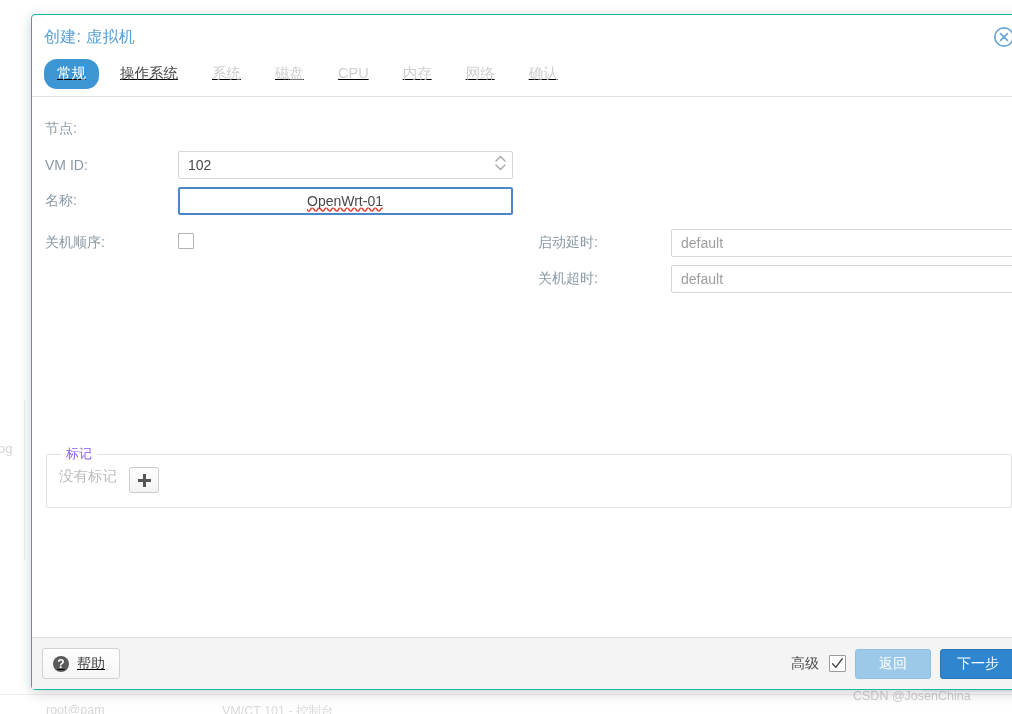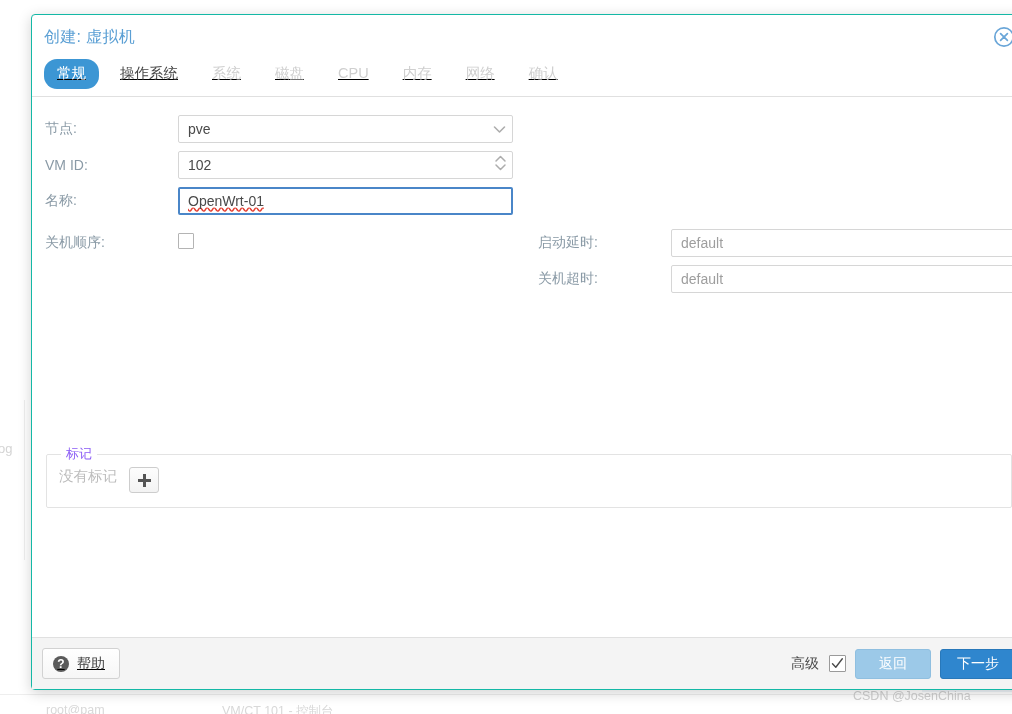"pve" div.fctrl { html: <div> <div>pve</div> <span> <svg> <path></path> </svg> </span> </div> -> none }
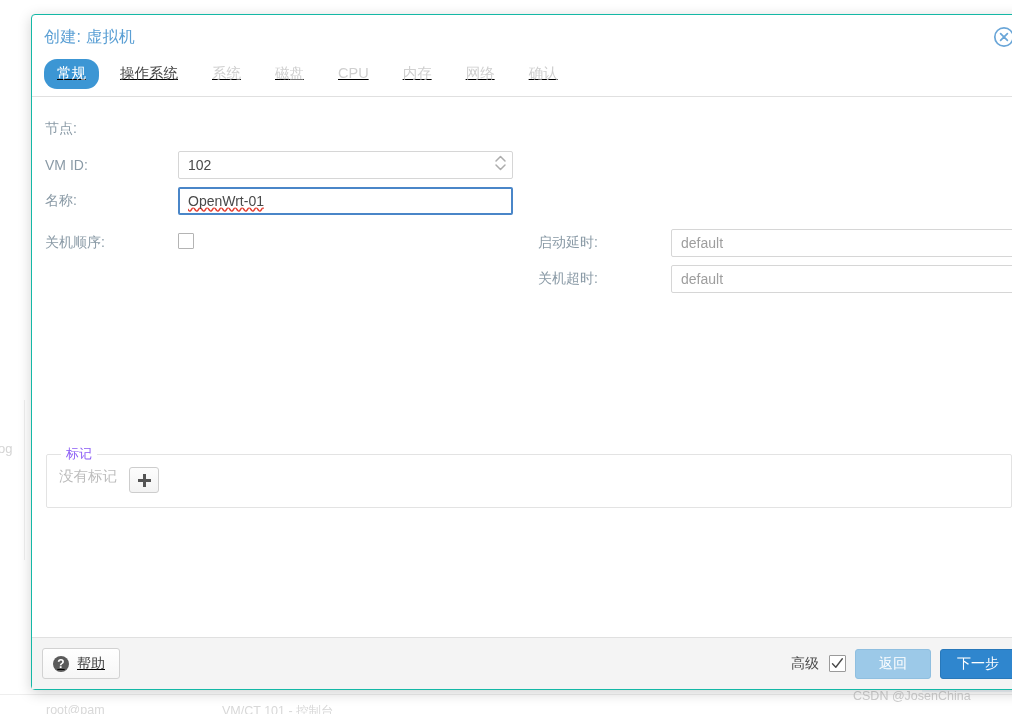"OpenWrt-01" .inp.focused { text-align: none -> center }
